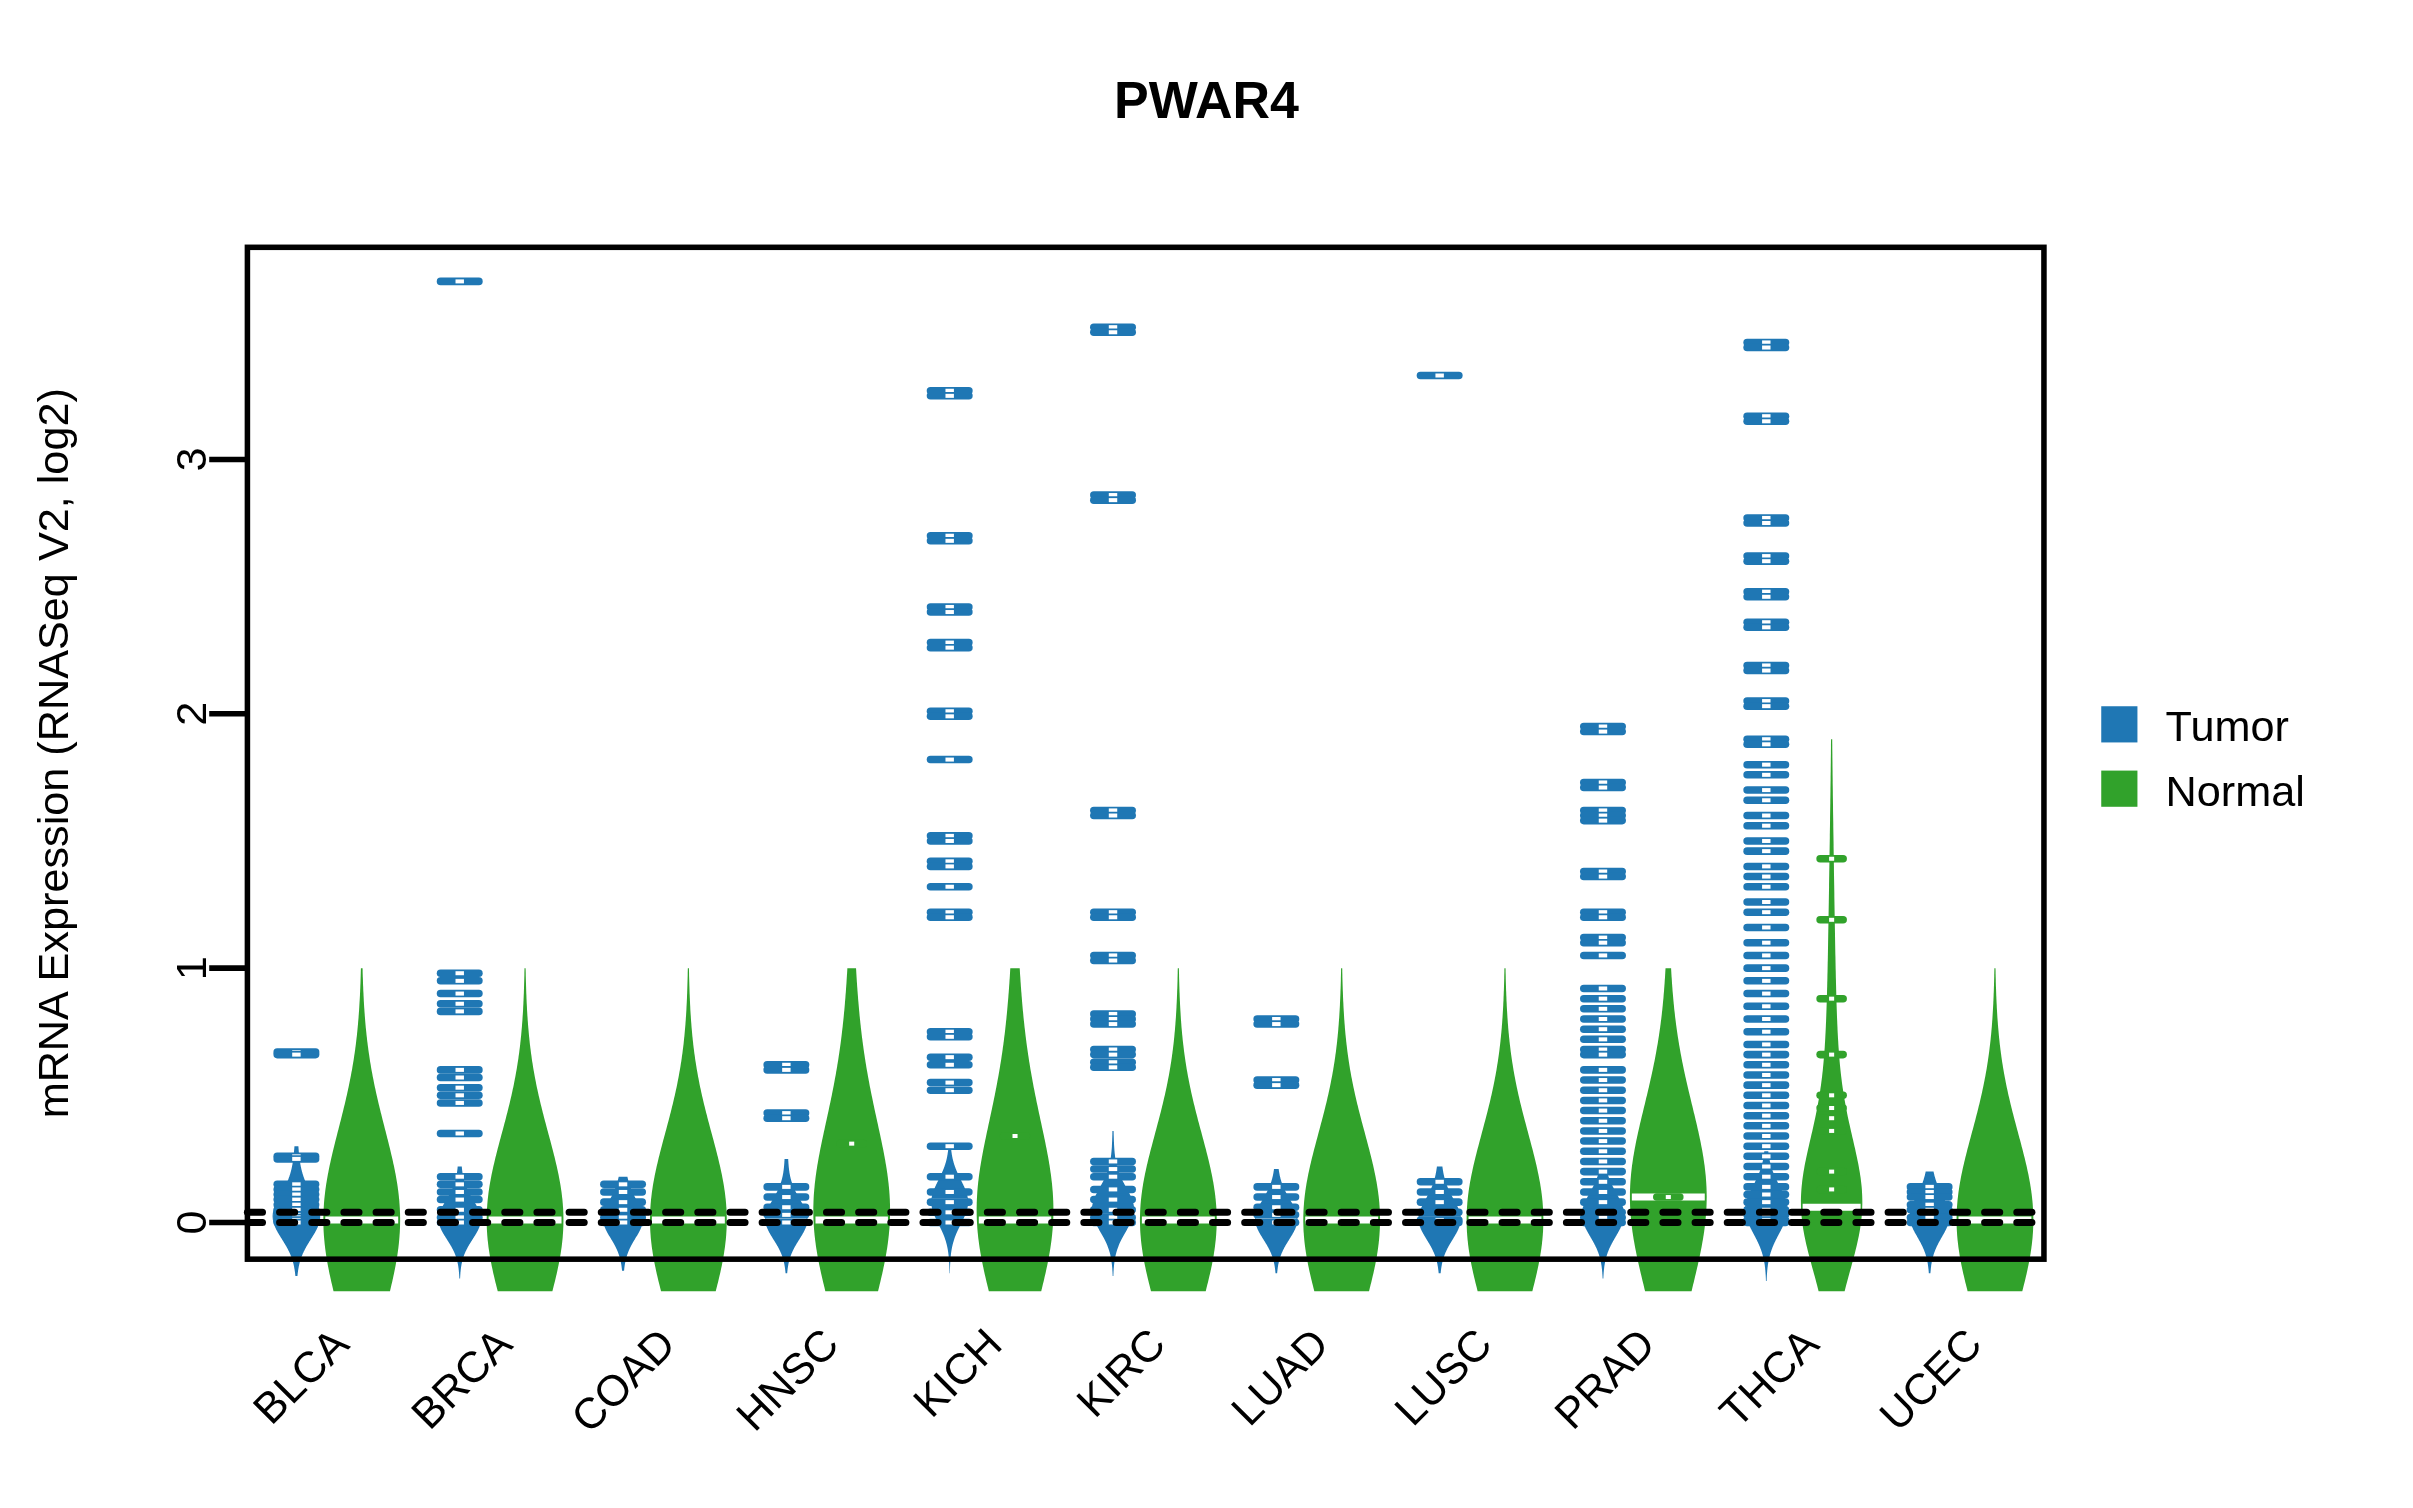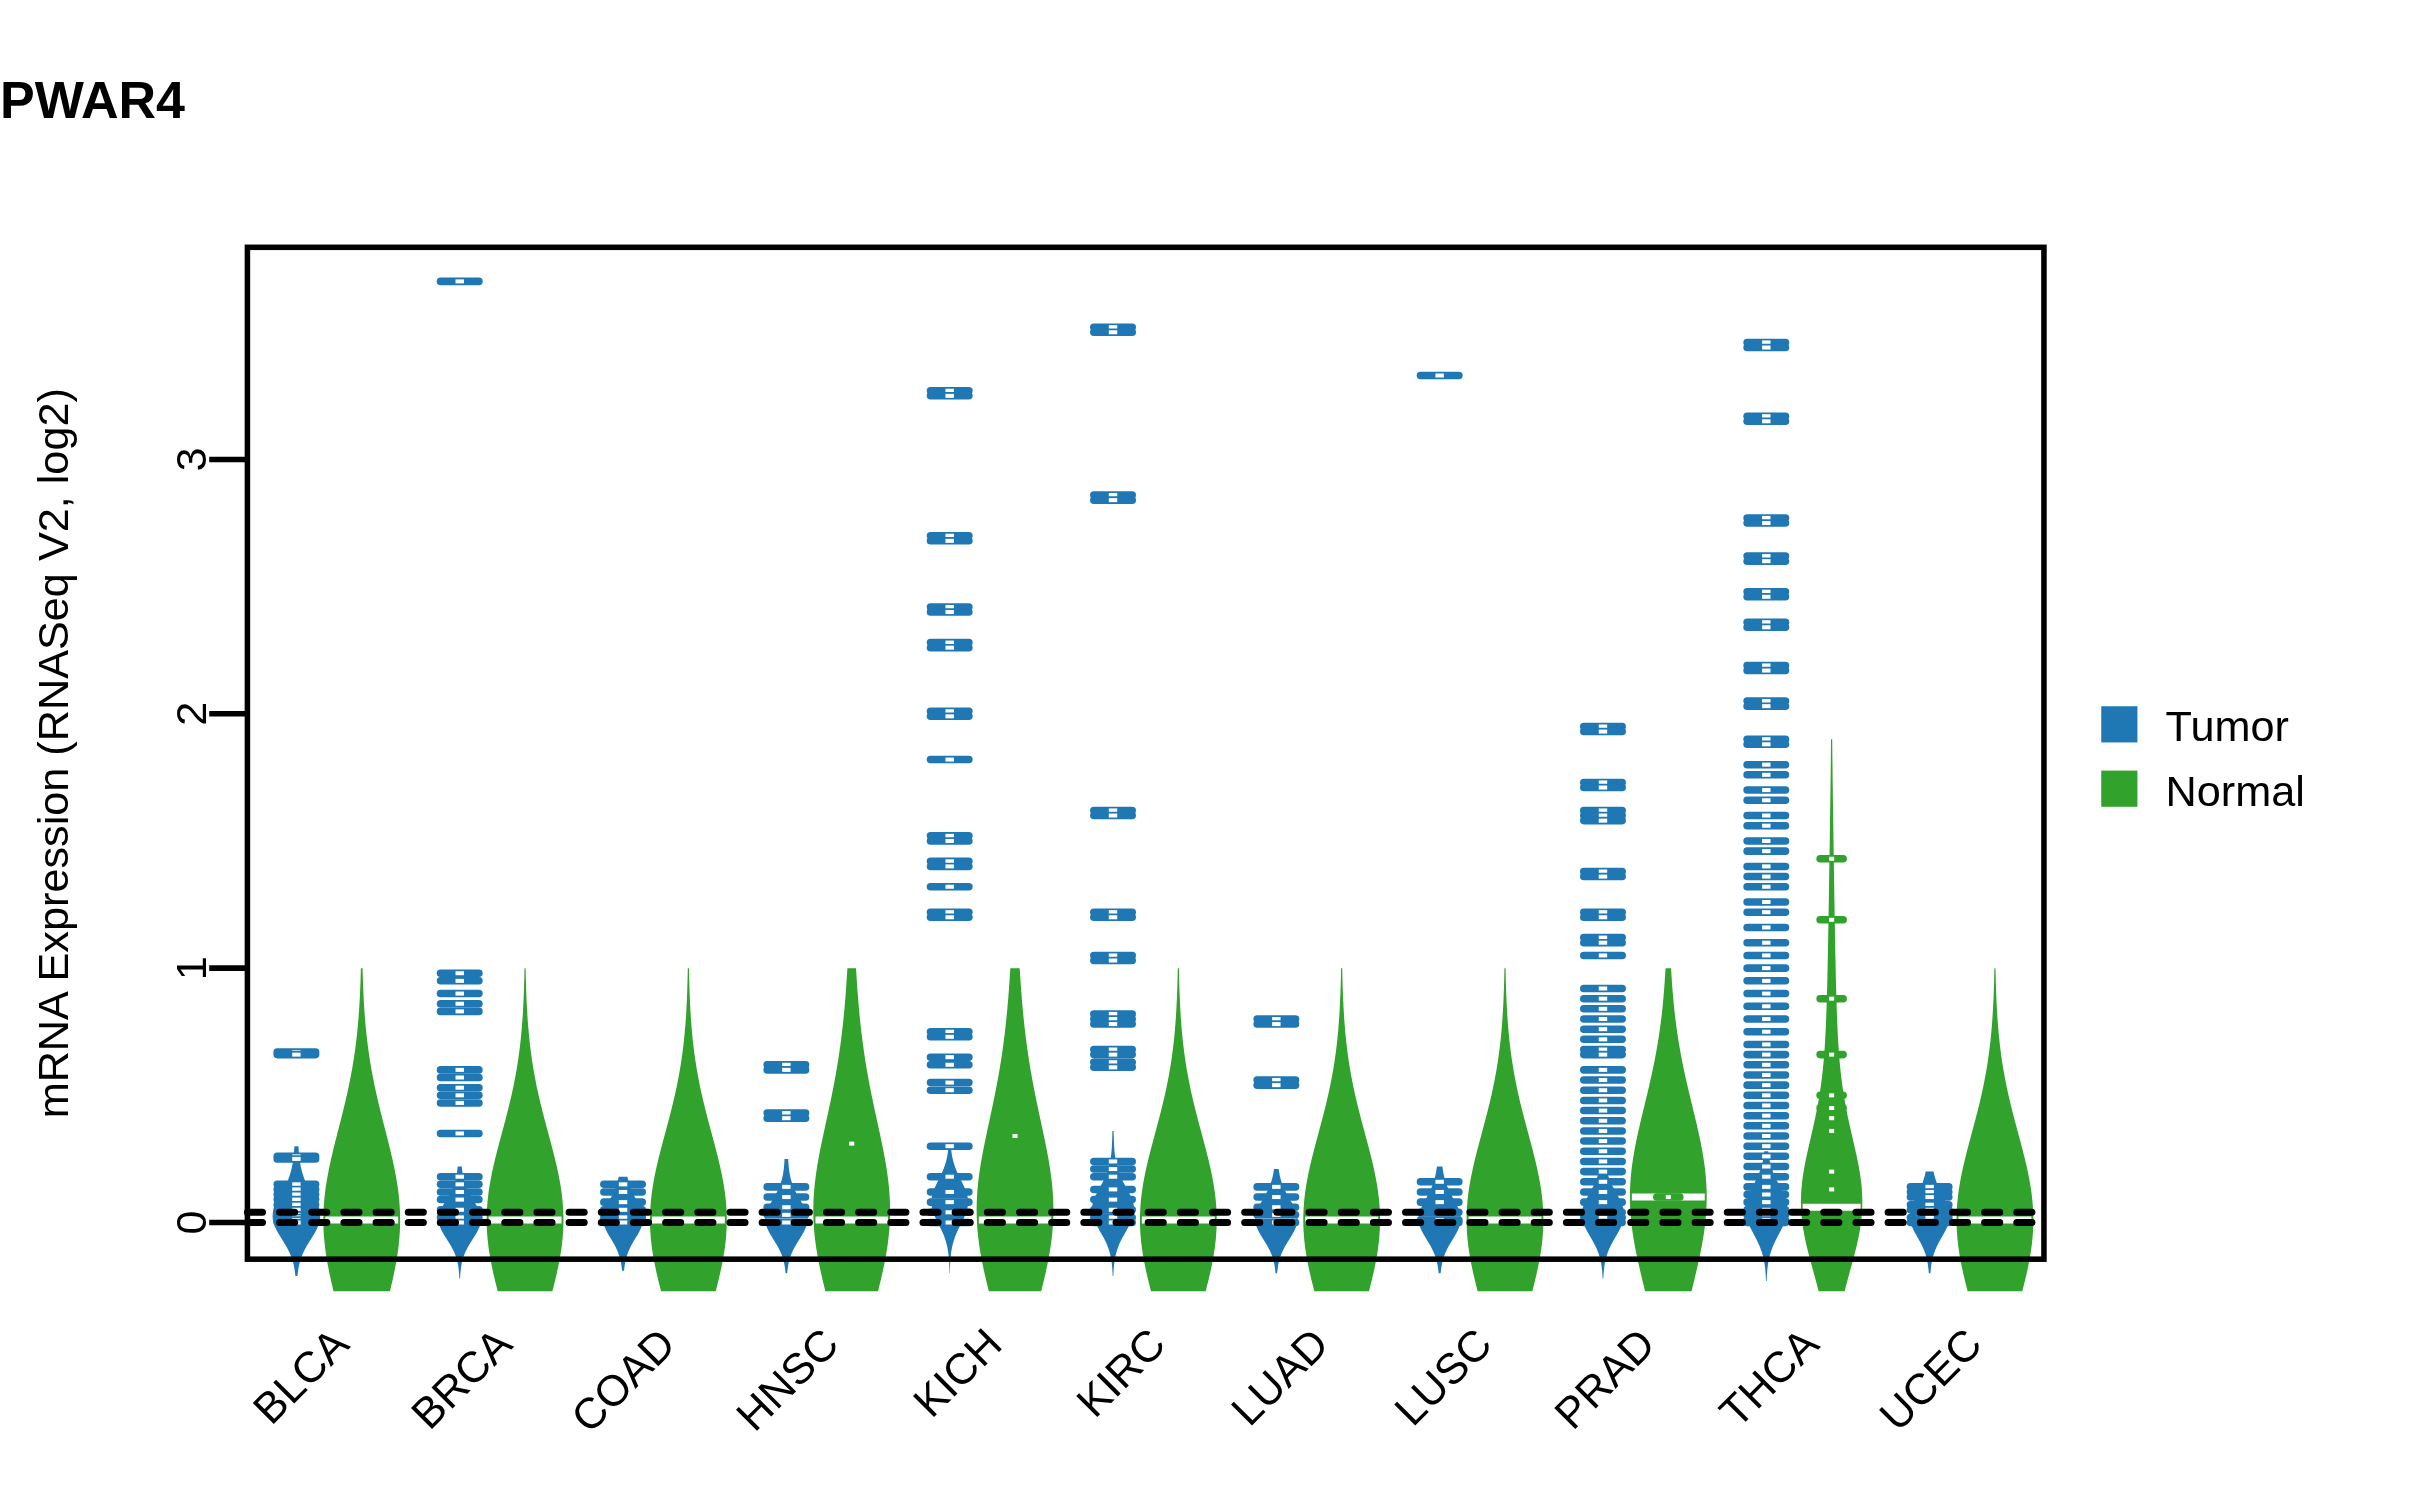"PWAR4" div { text-align: left -> center }
